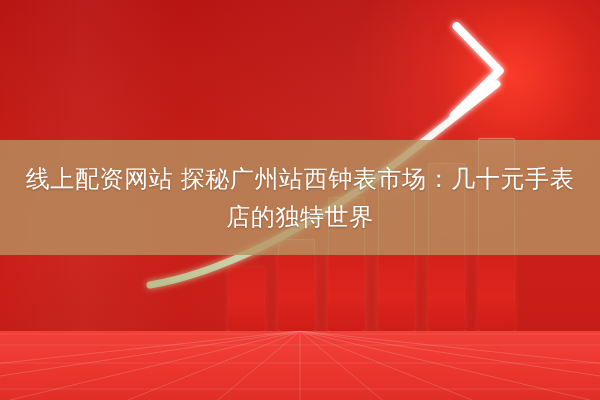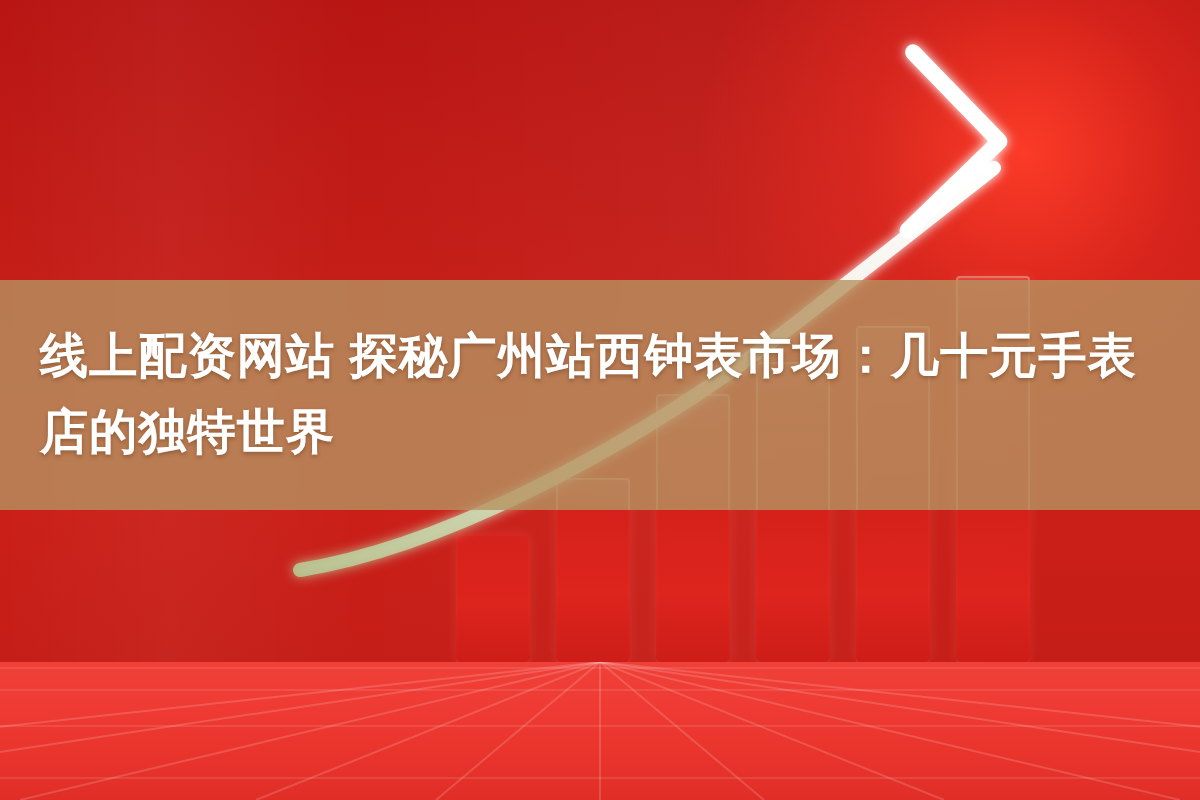"线上配资网站 探秘广州站西钟表市场：几十元手表店的独特世界" .title { font-weight: bold -> normal; text-align: none -> center }
